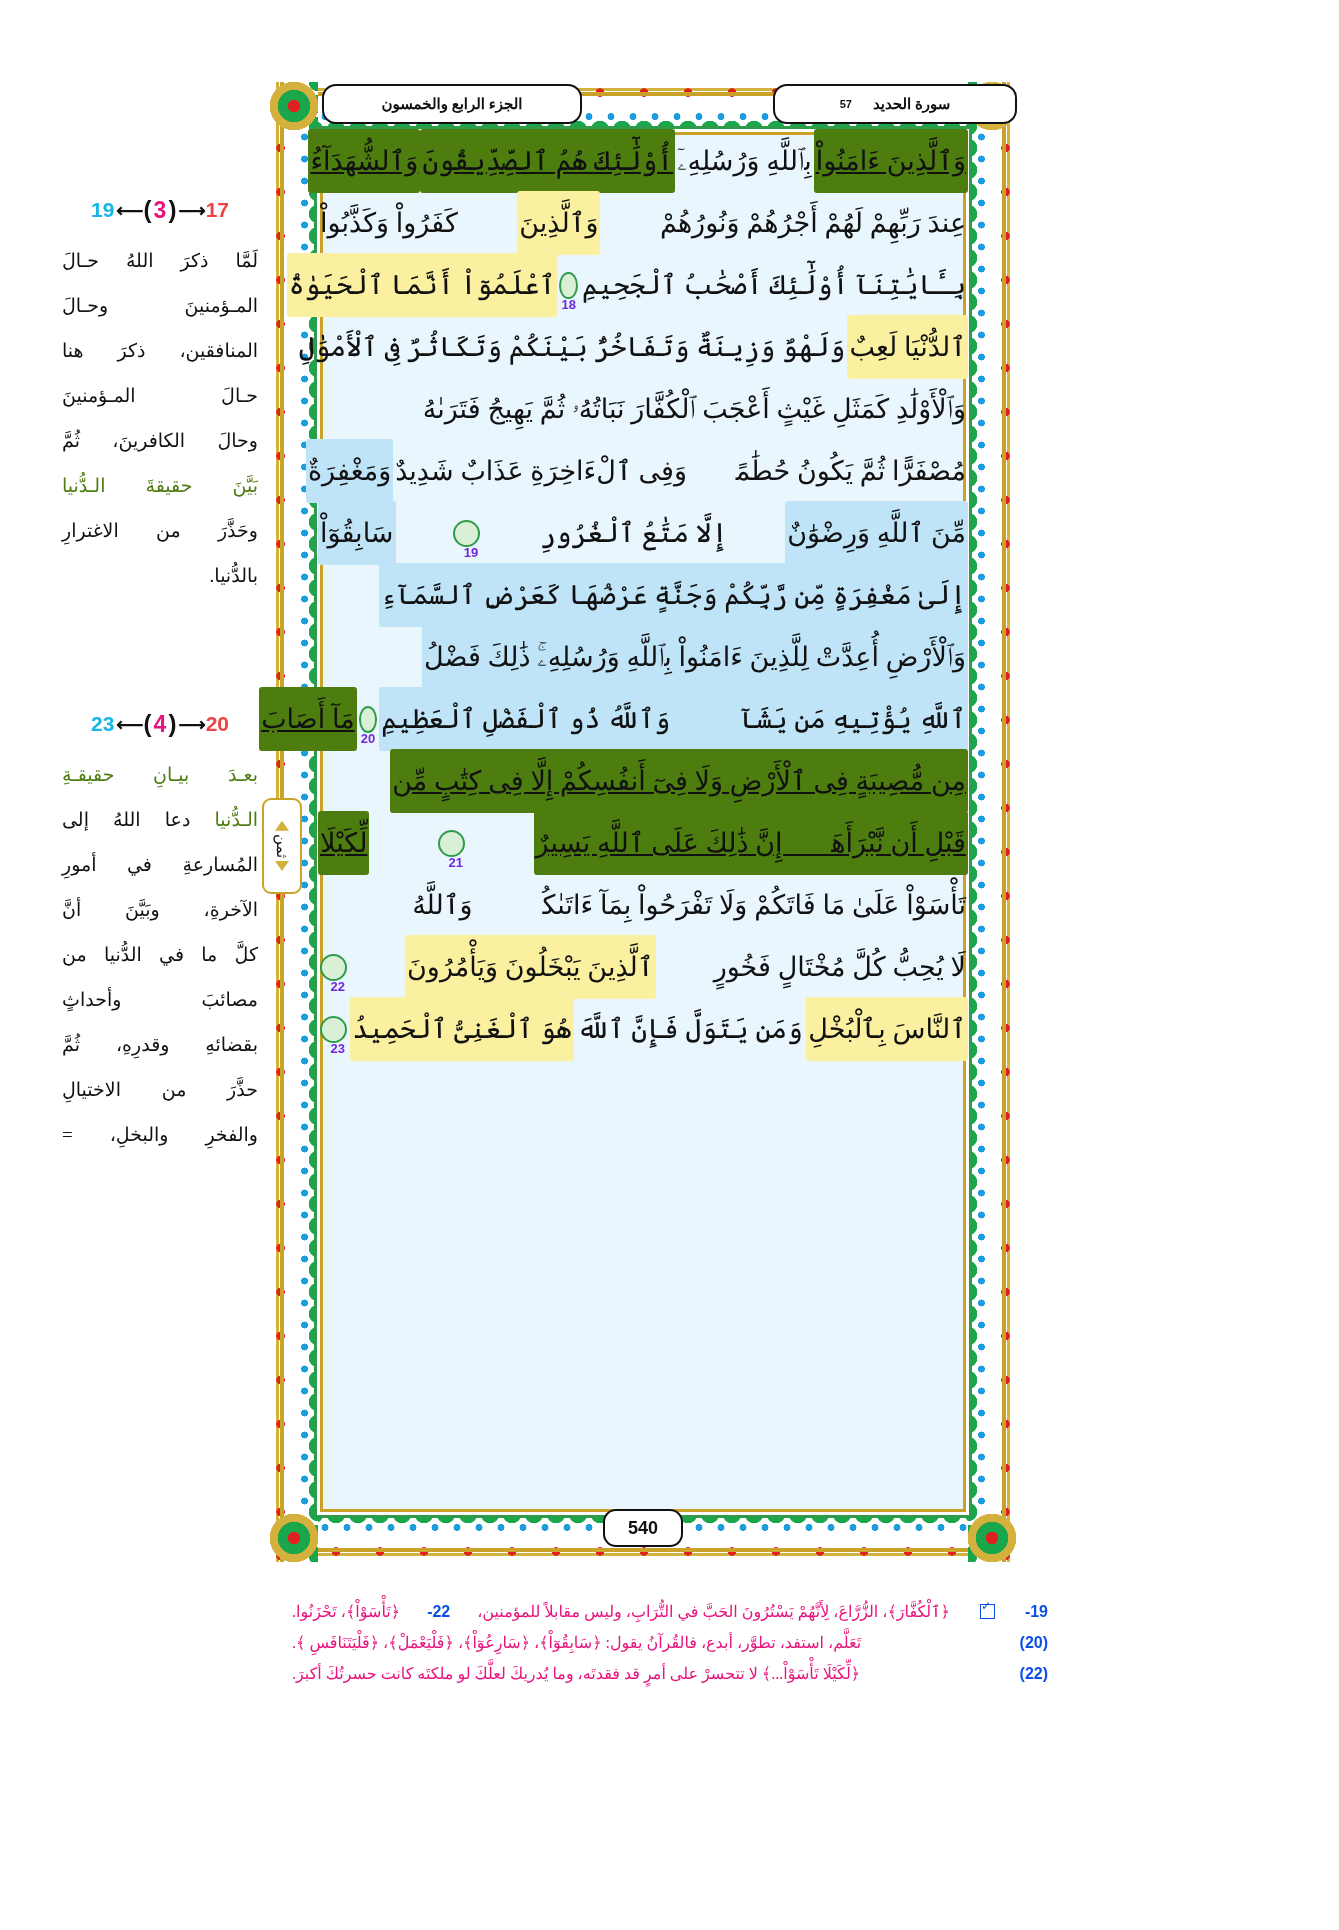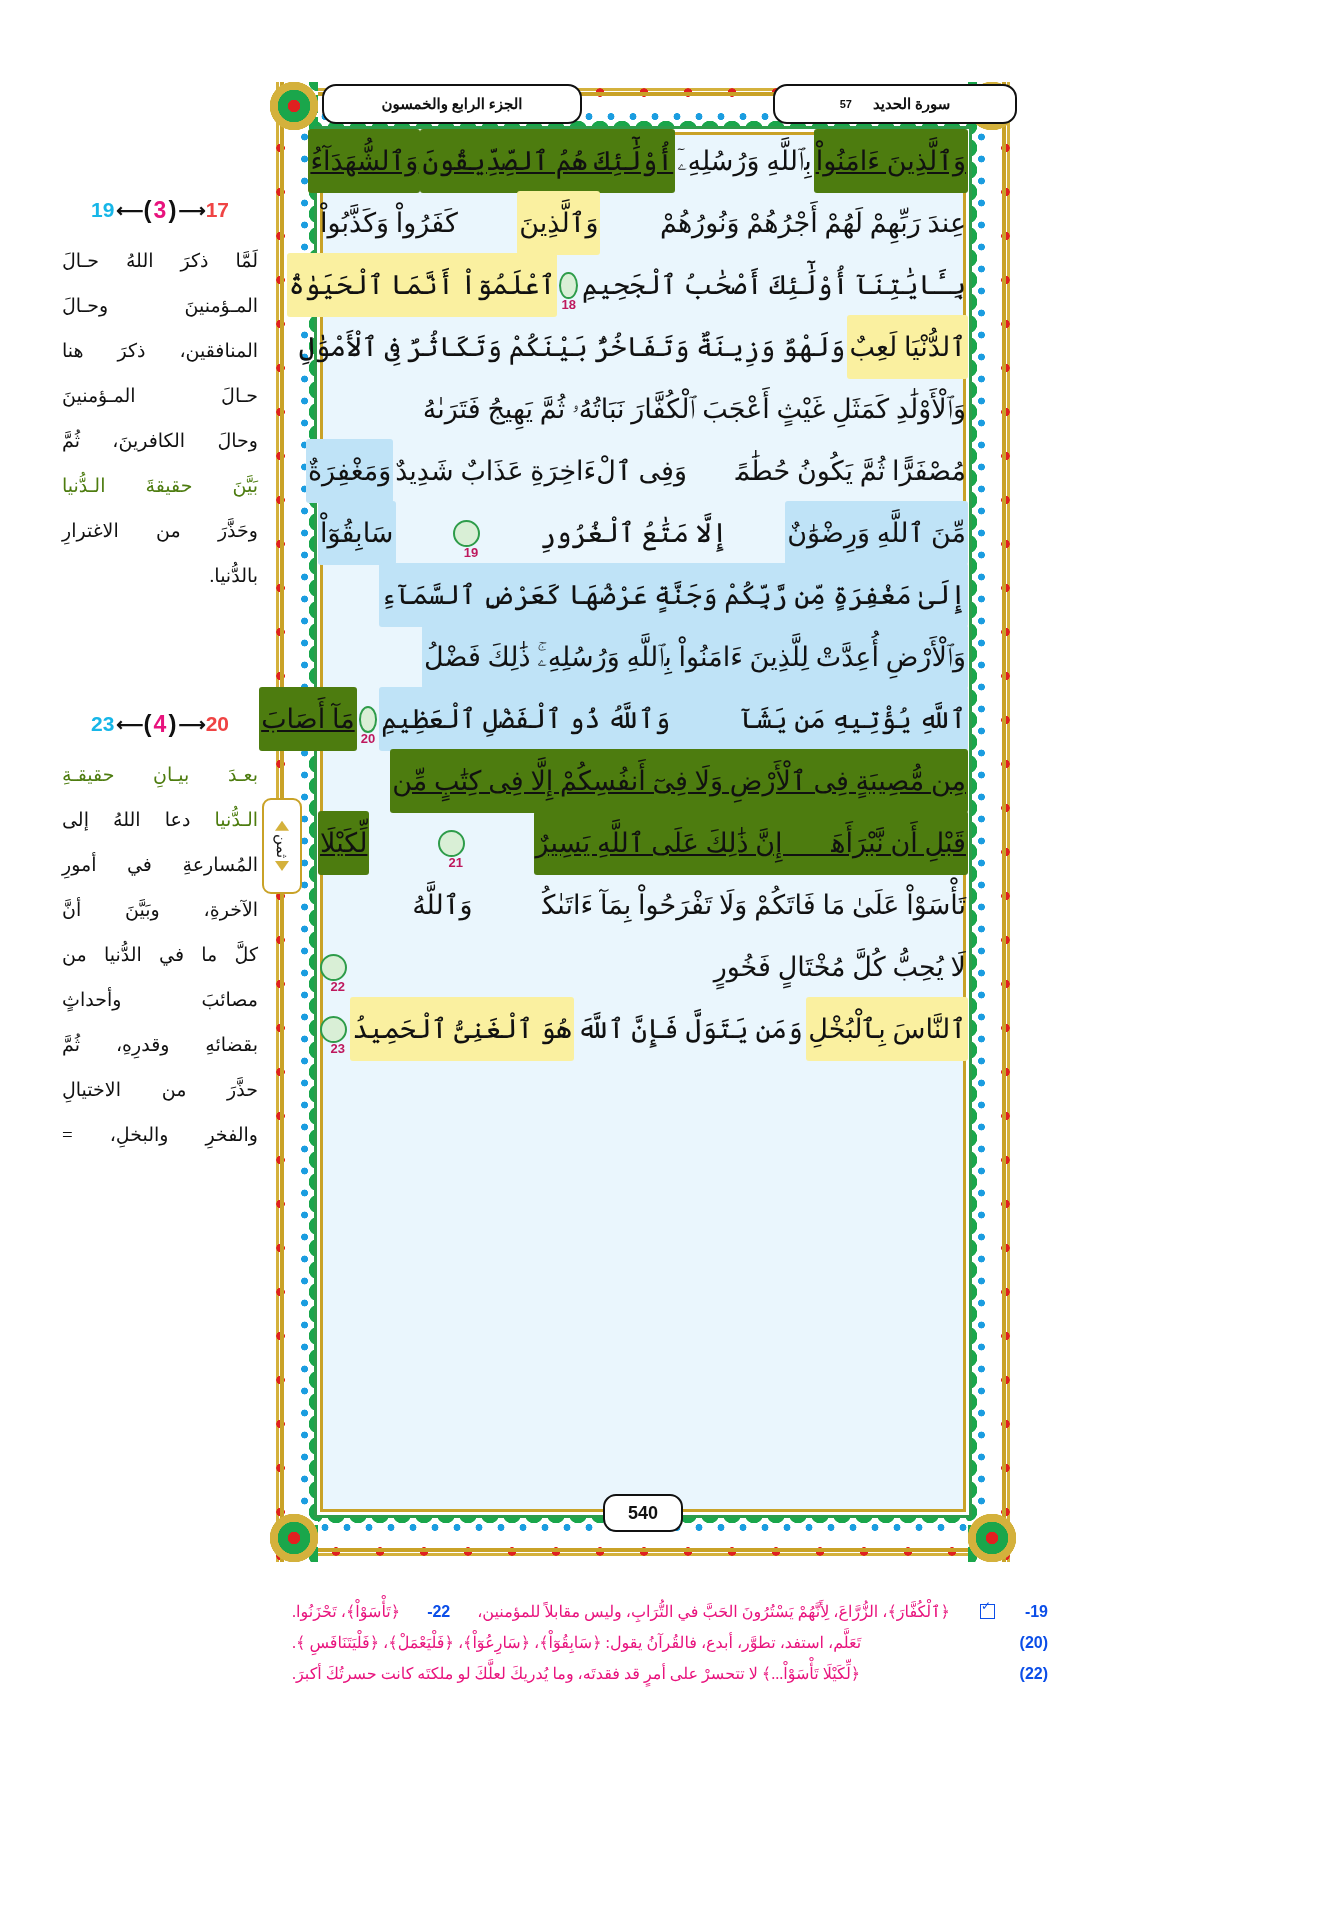"18" .ayah-mark { color: #be185d -> #6d28d9 }
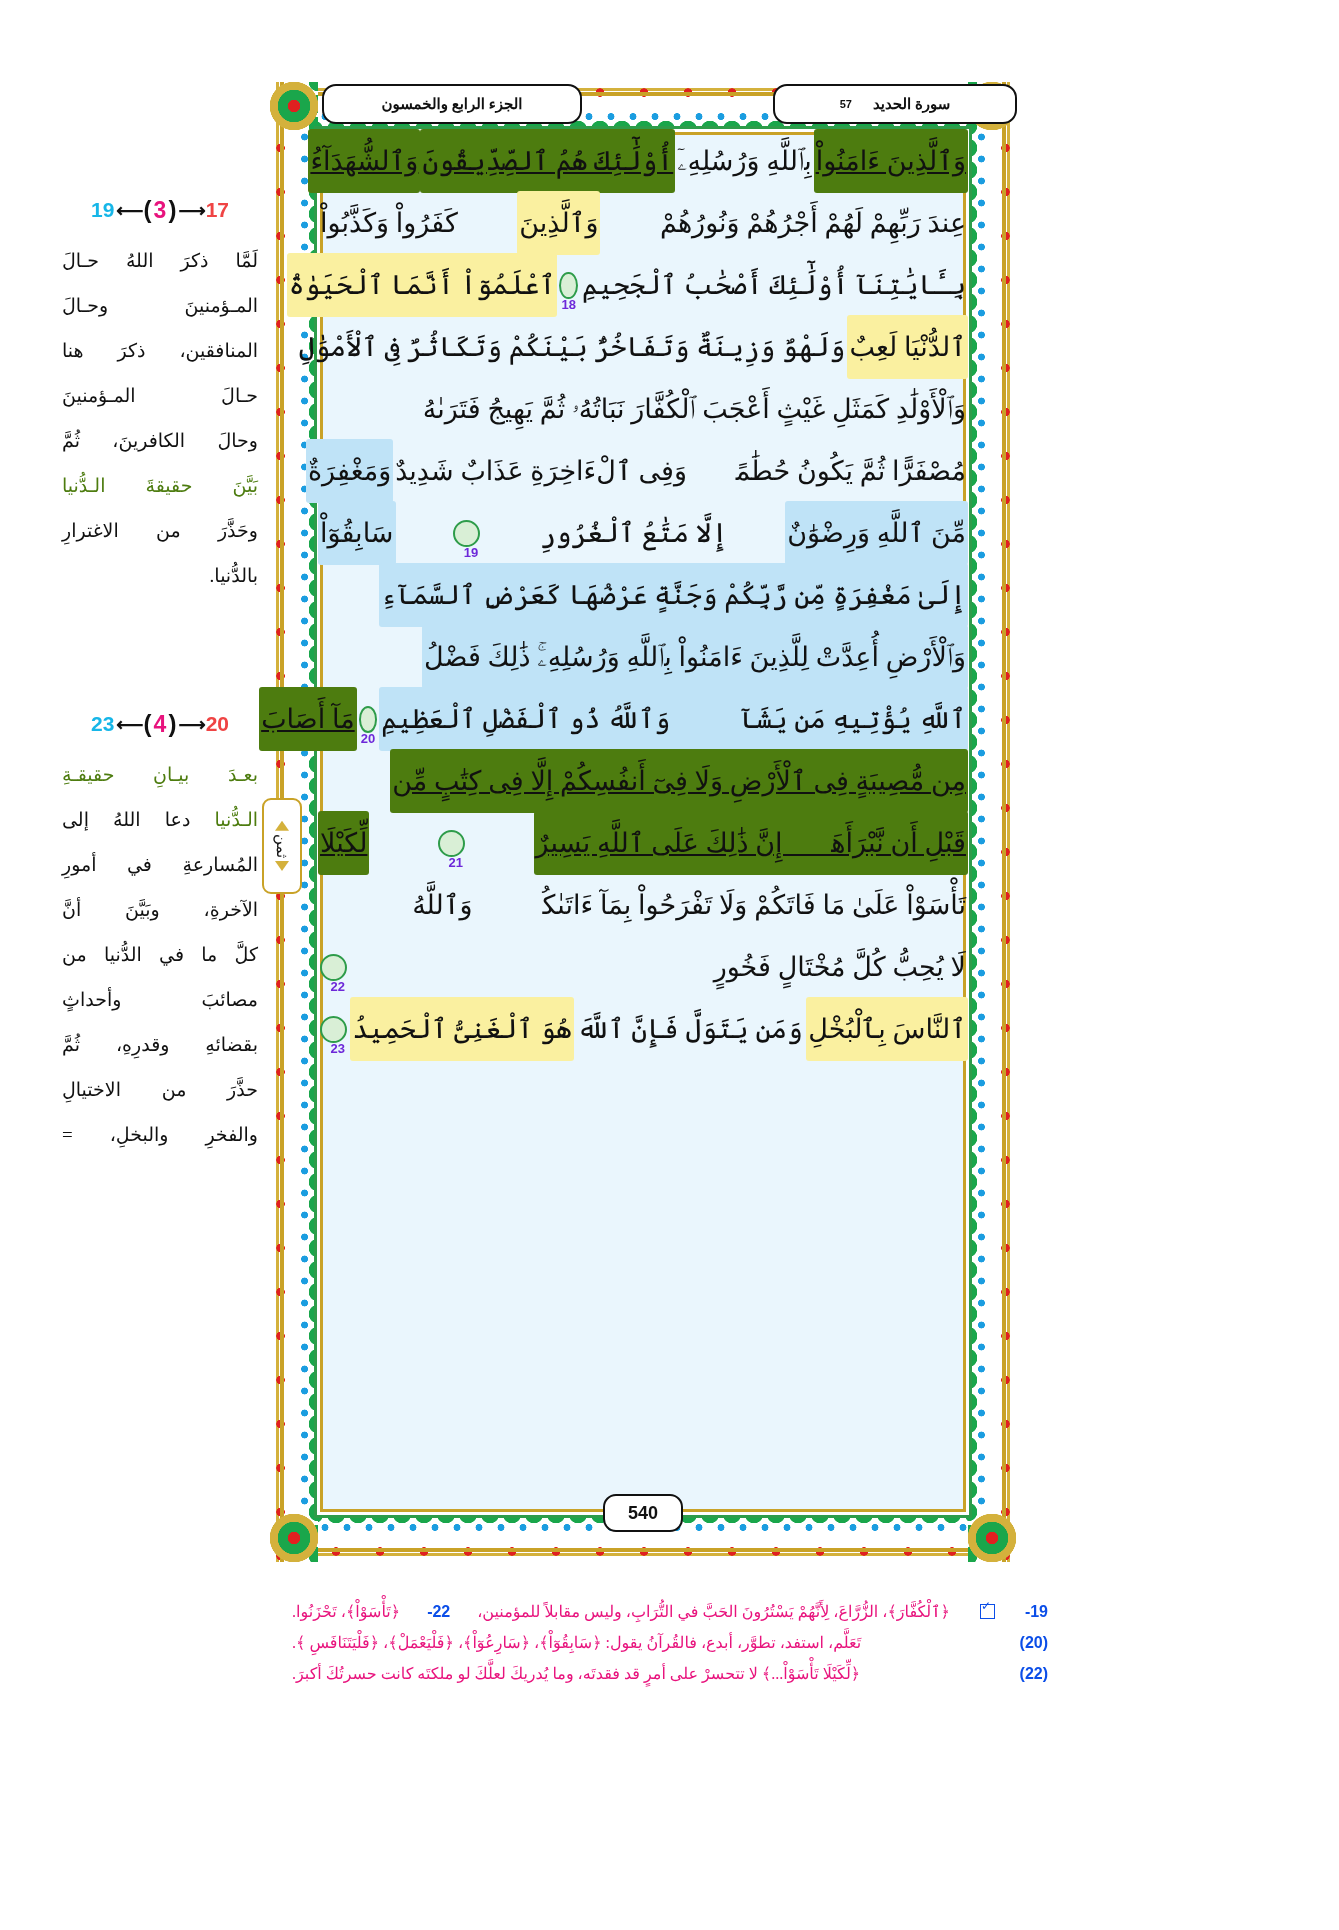"ٱلَّذِينَ يَبْخَلُونَ وَيَأْمُرُونَ" span.hl-yellow { html: none -> <span>ٱلَّذِينَ يَبْخَلُونَ وَيَأْمُرُونَ</span> }
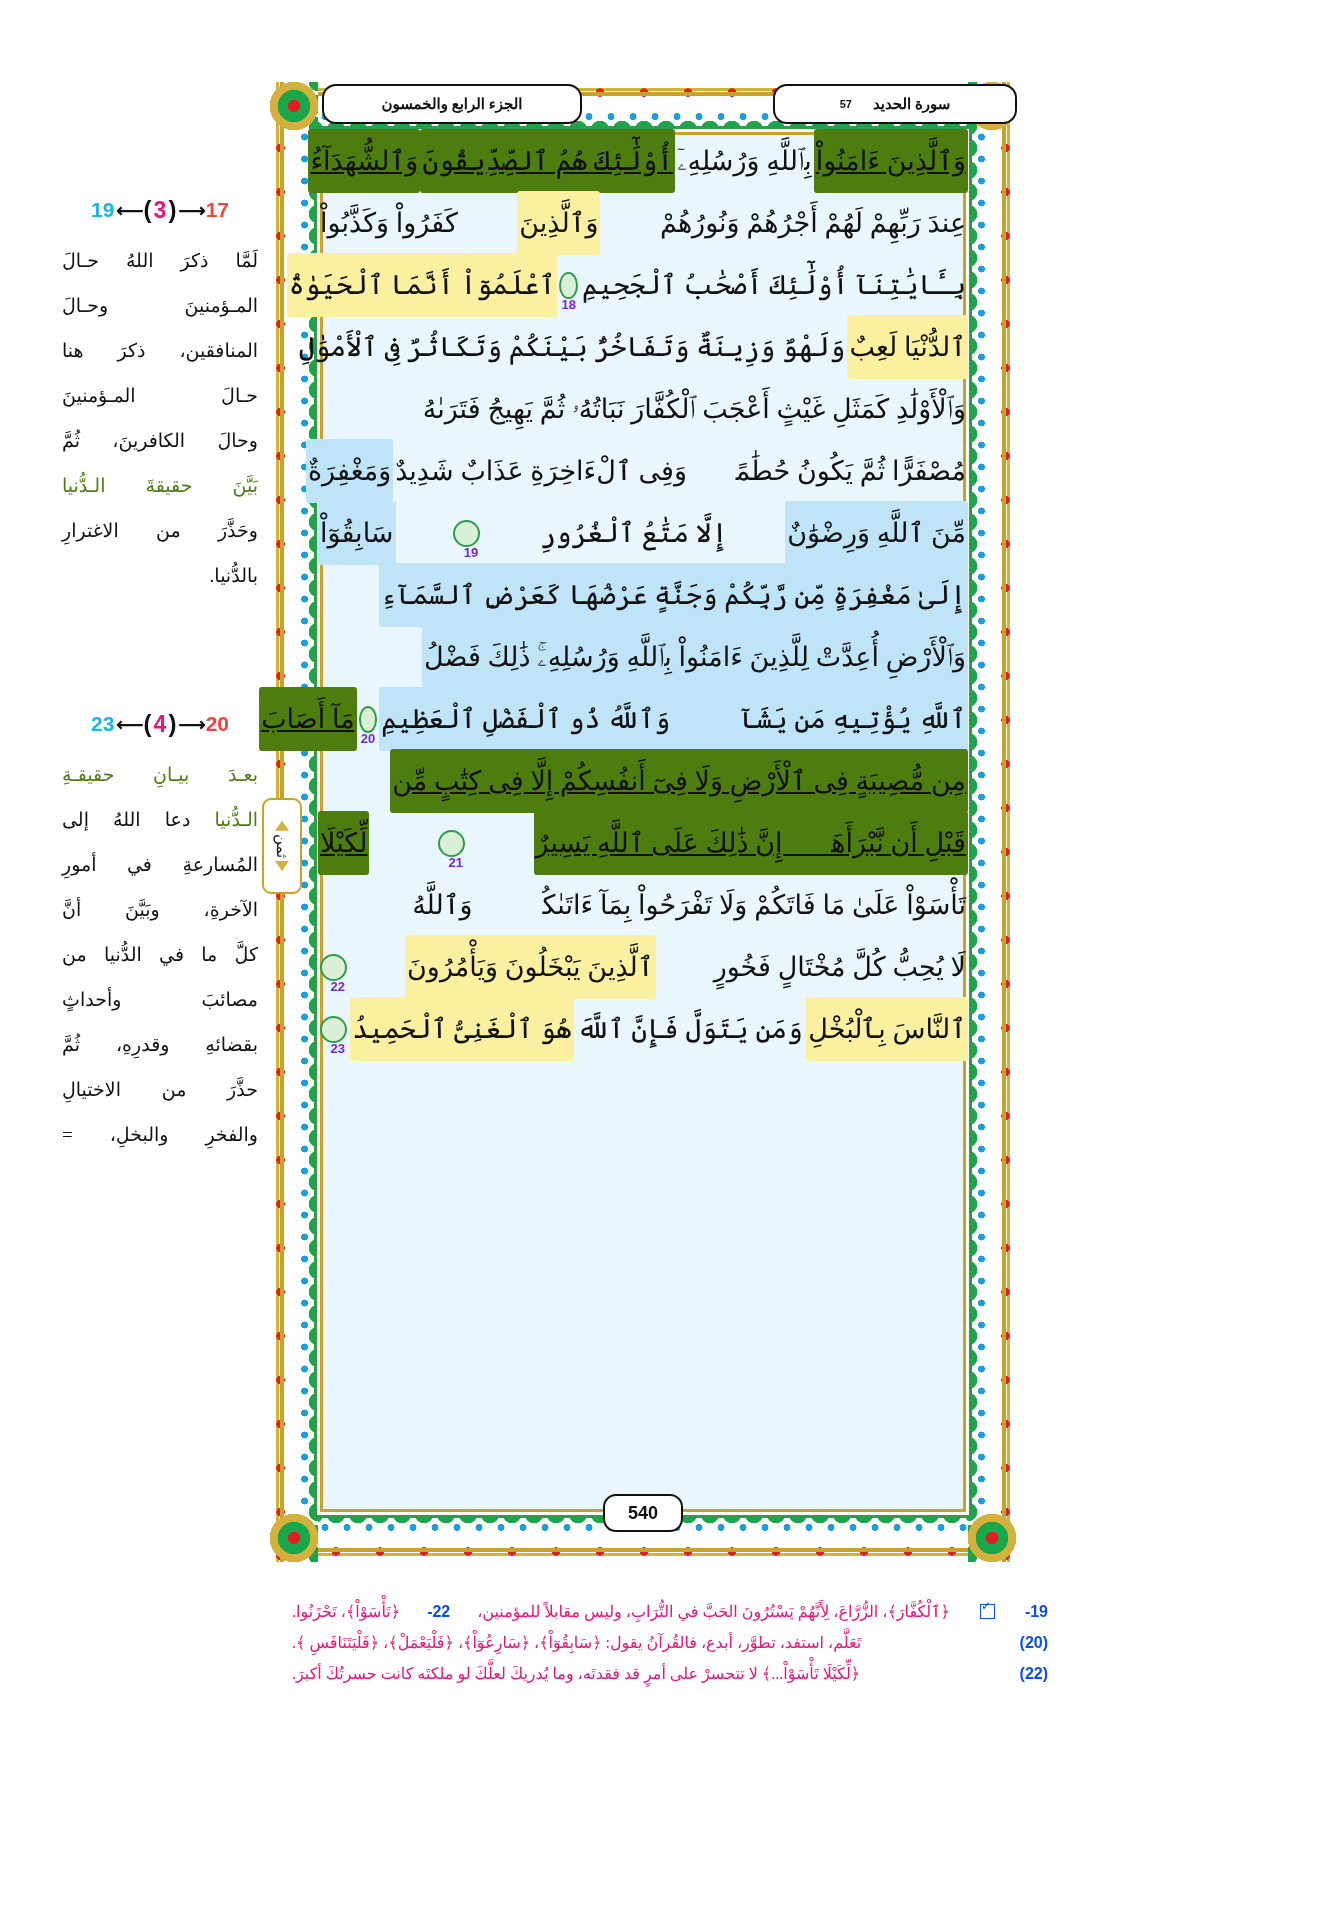"540" #page-number { bottom: 30px -> 15px }
